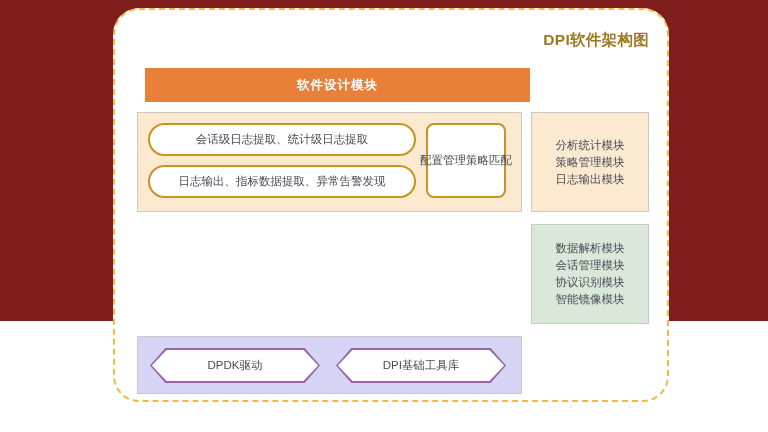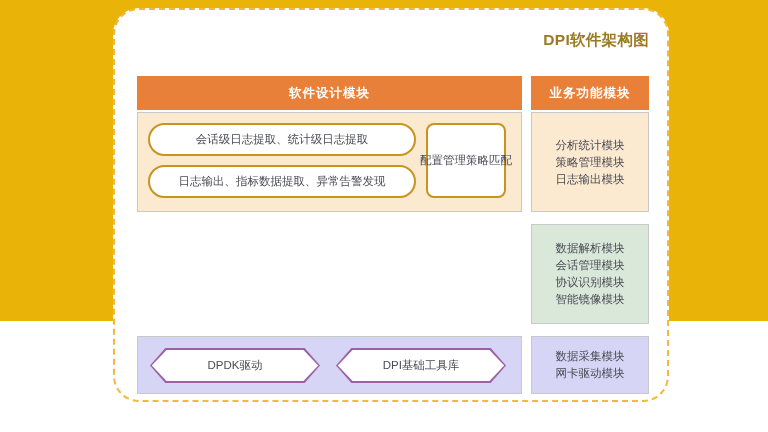"DPI软件架构图" #canvas { background: #eab308 -> #7f1d1d }
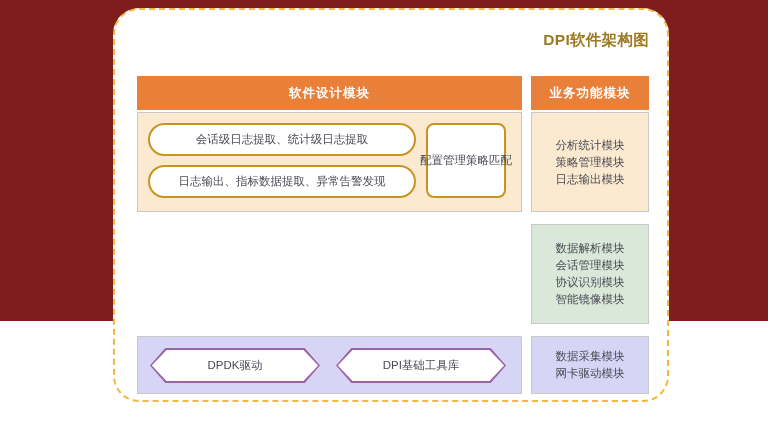"软件设计模块" .head-row { left: 0 -> 8px; margin-top: 8px -> none }
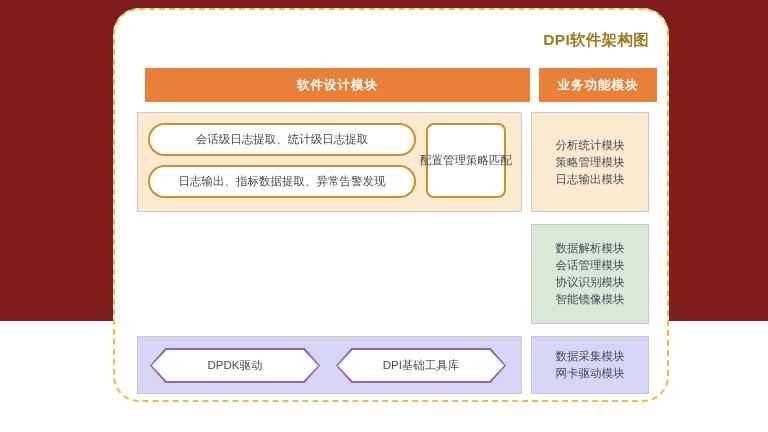"业务功能模块" div.col-head { html: <div>业务功能模块</div> -> none }
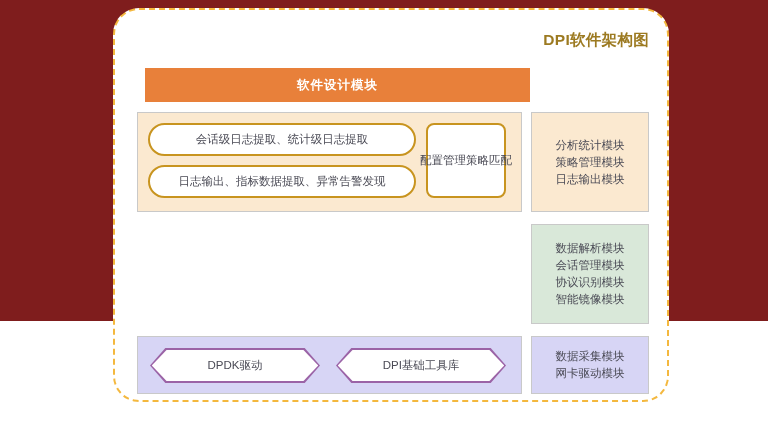"数据采集模块" div.layer-right { html: <div> <div> <span>数据采集模块</span> <span>网卡驱动模块</span> </div> </div> -> none }
